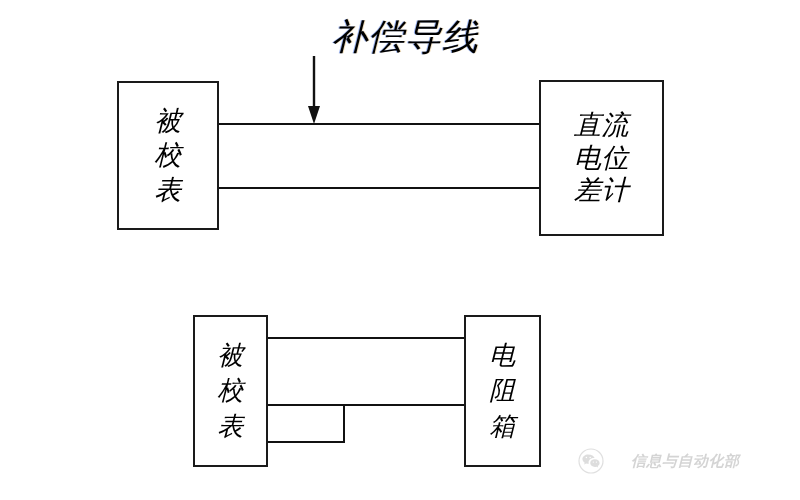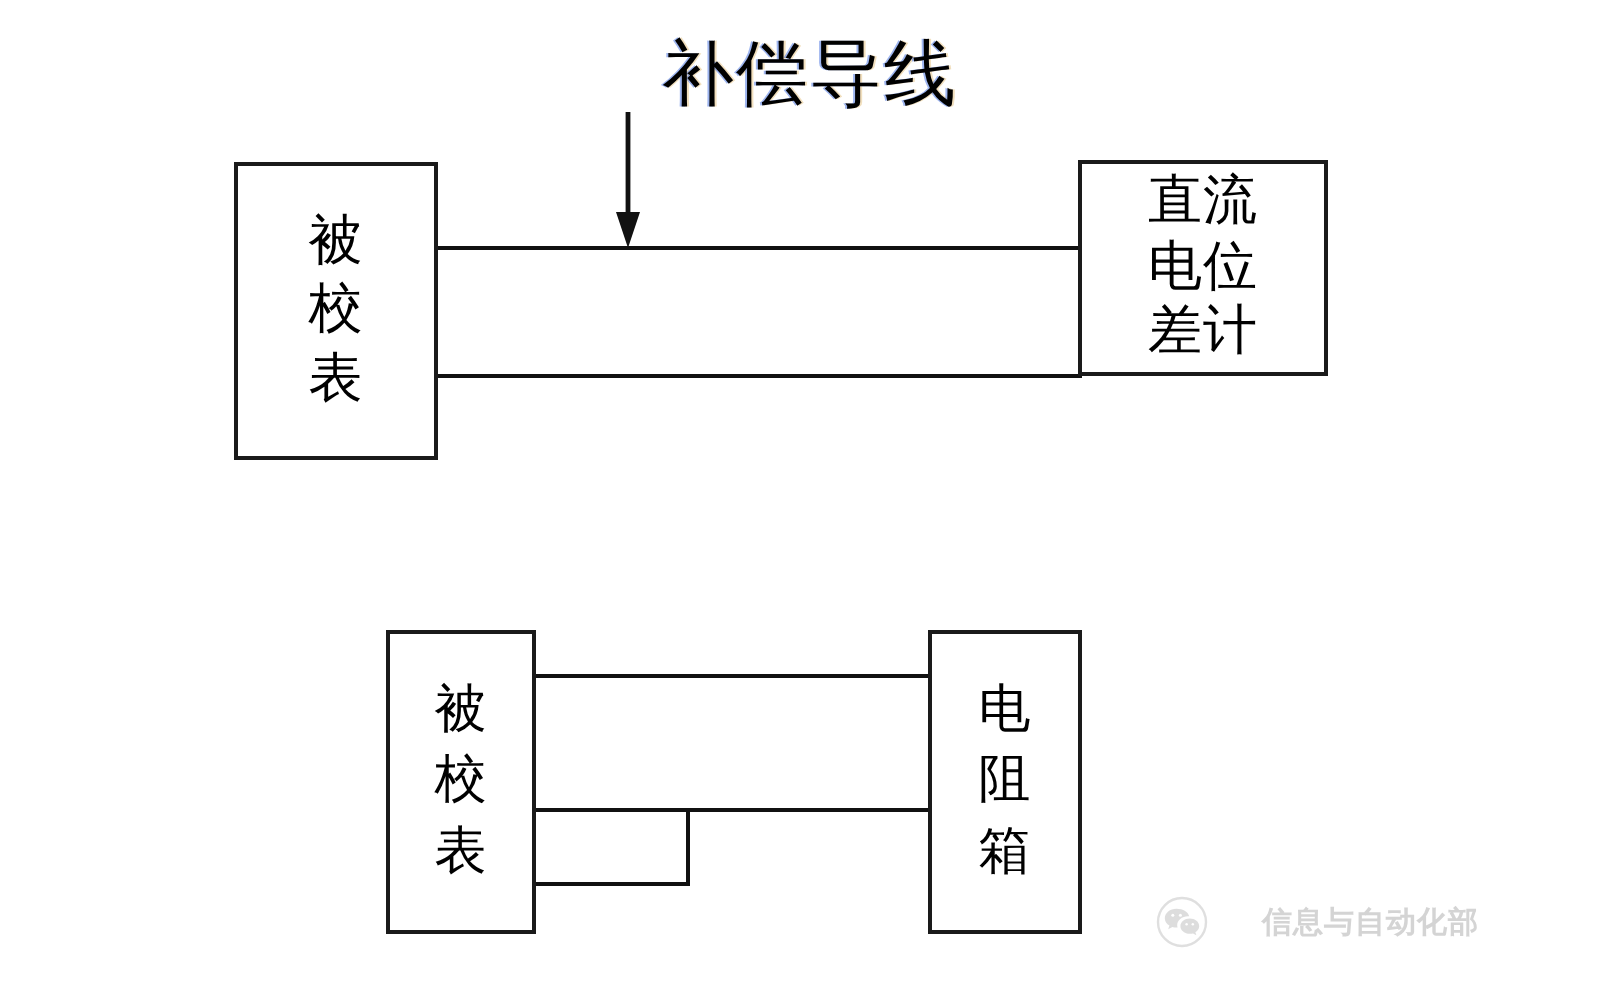"补偿导线" #canvas { font-style: none -> italic }
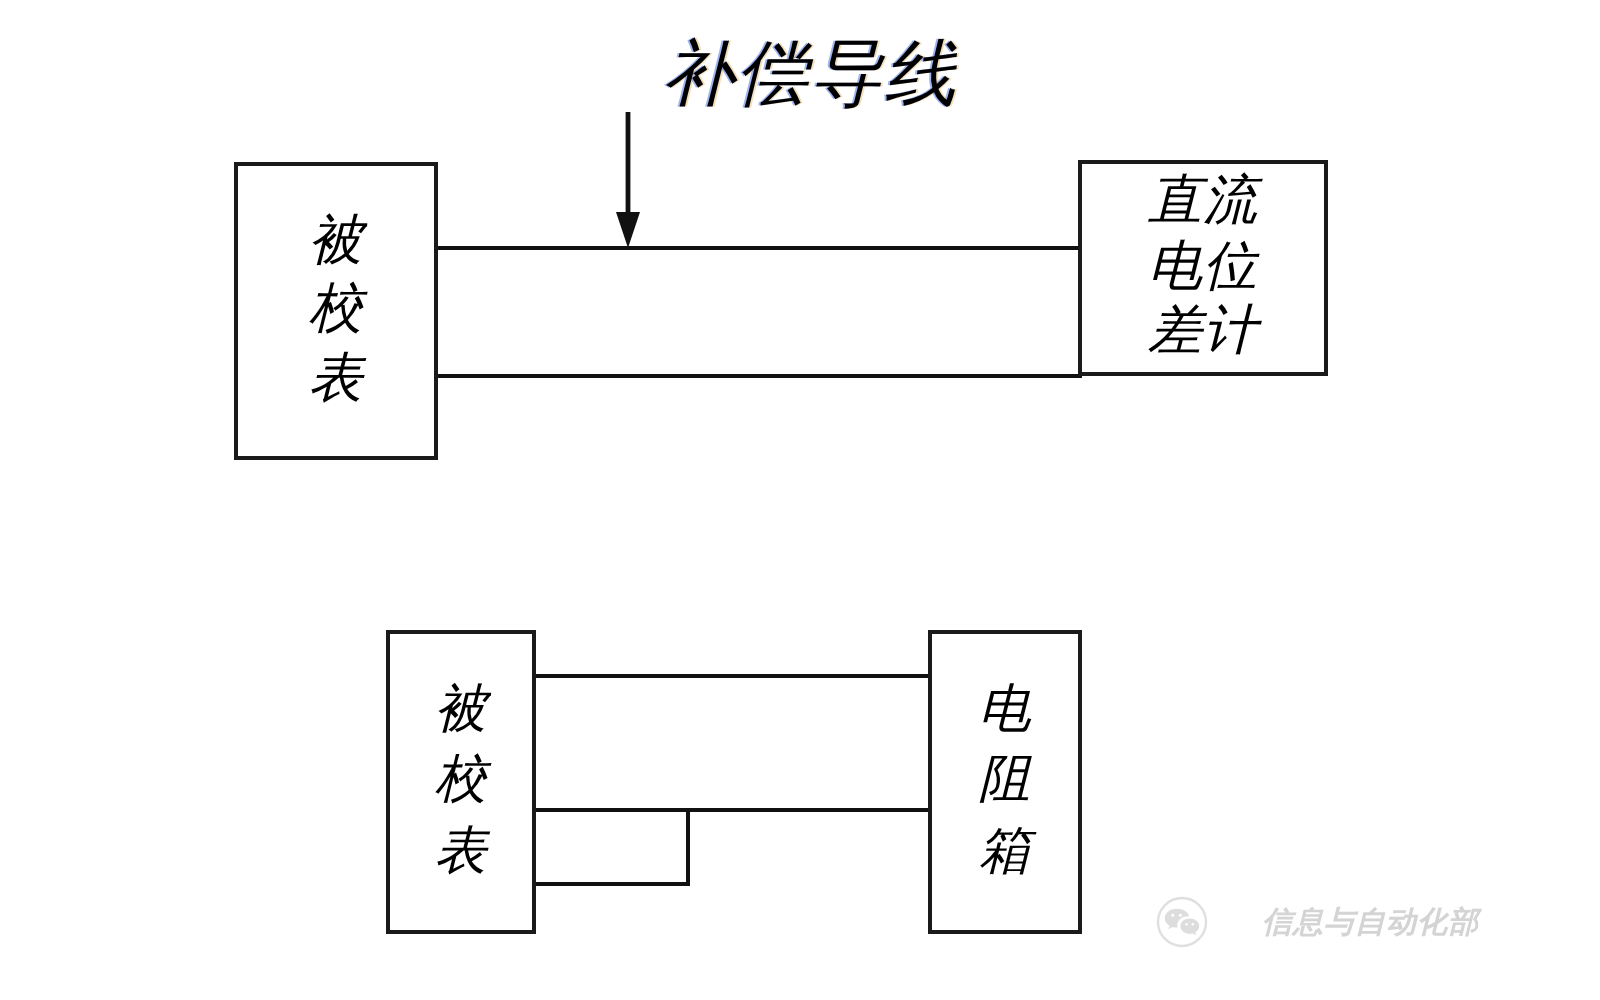"直流" #box-top-right { height: 108px -> 156px }
